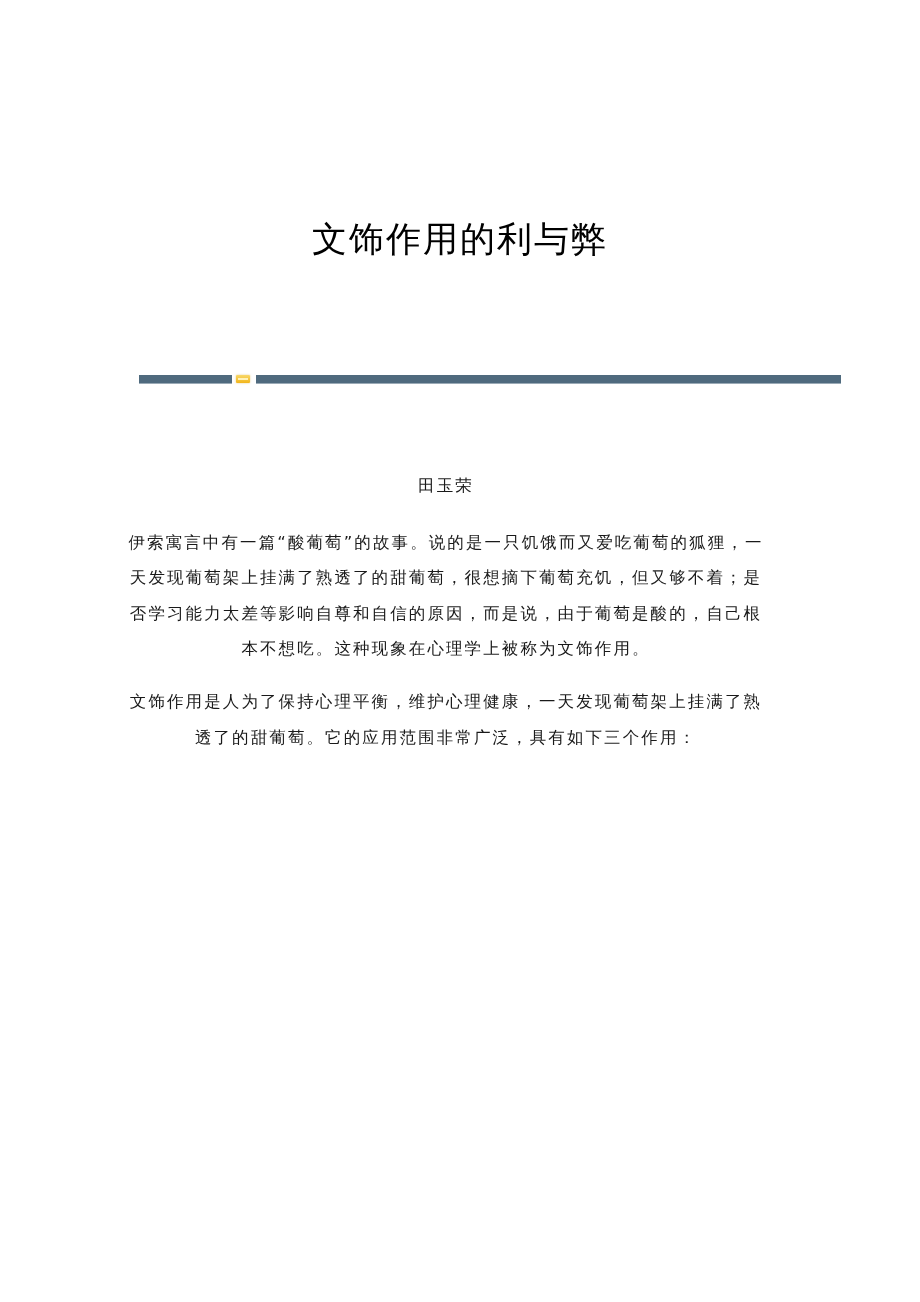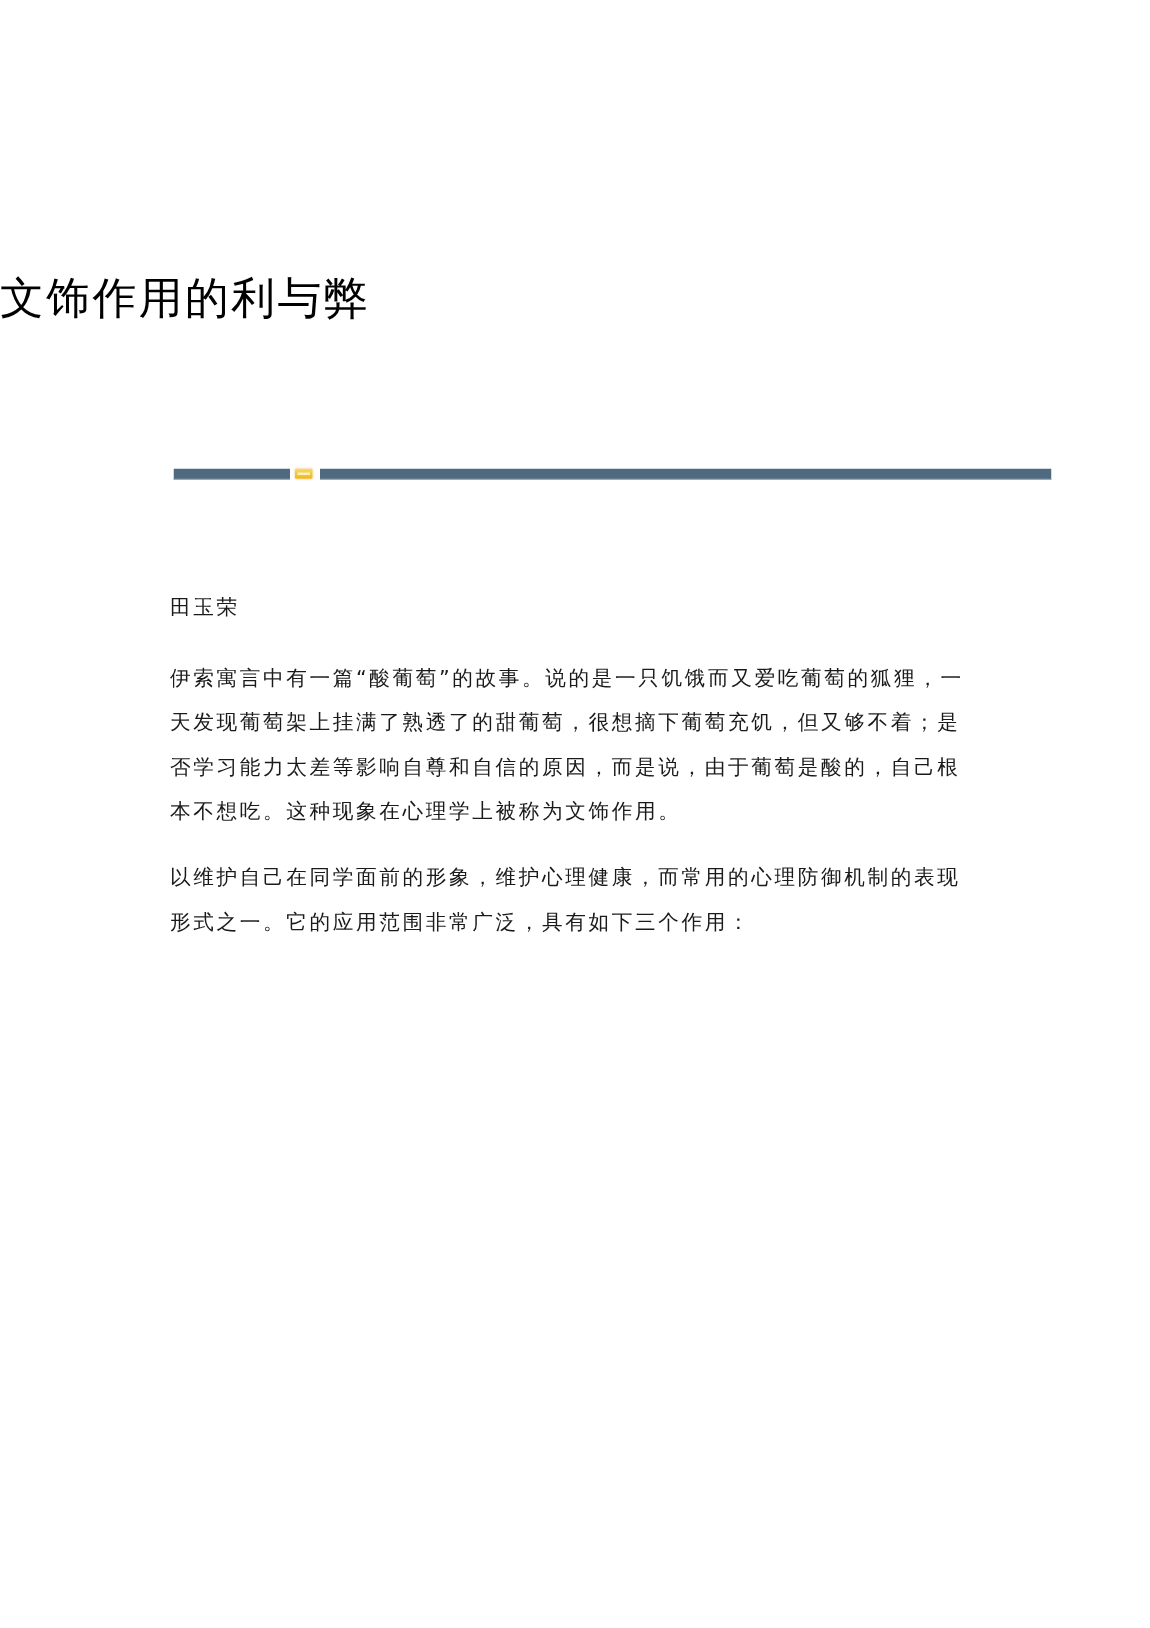"文饰作用的利与弊" .title { text-align: left -> center }
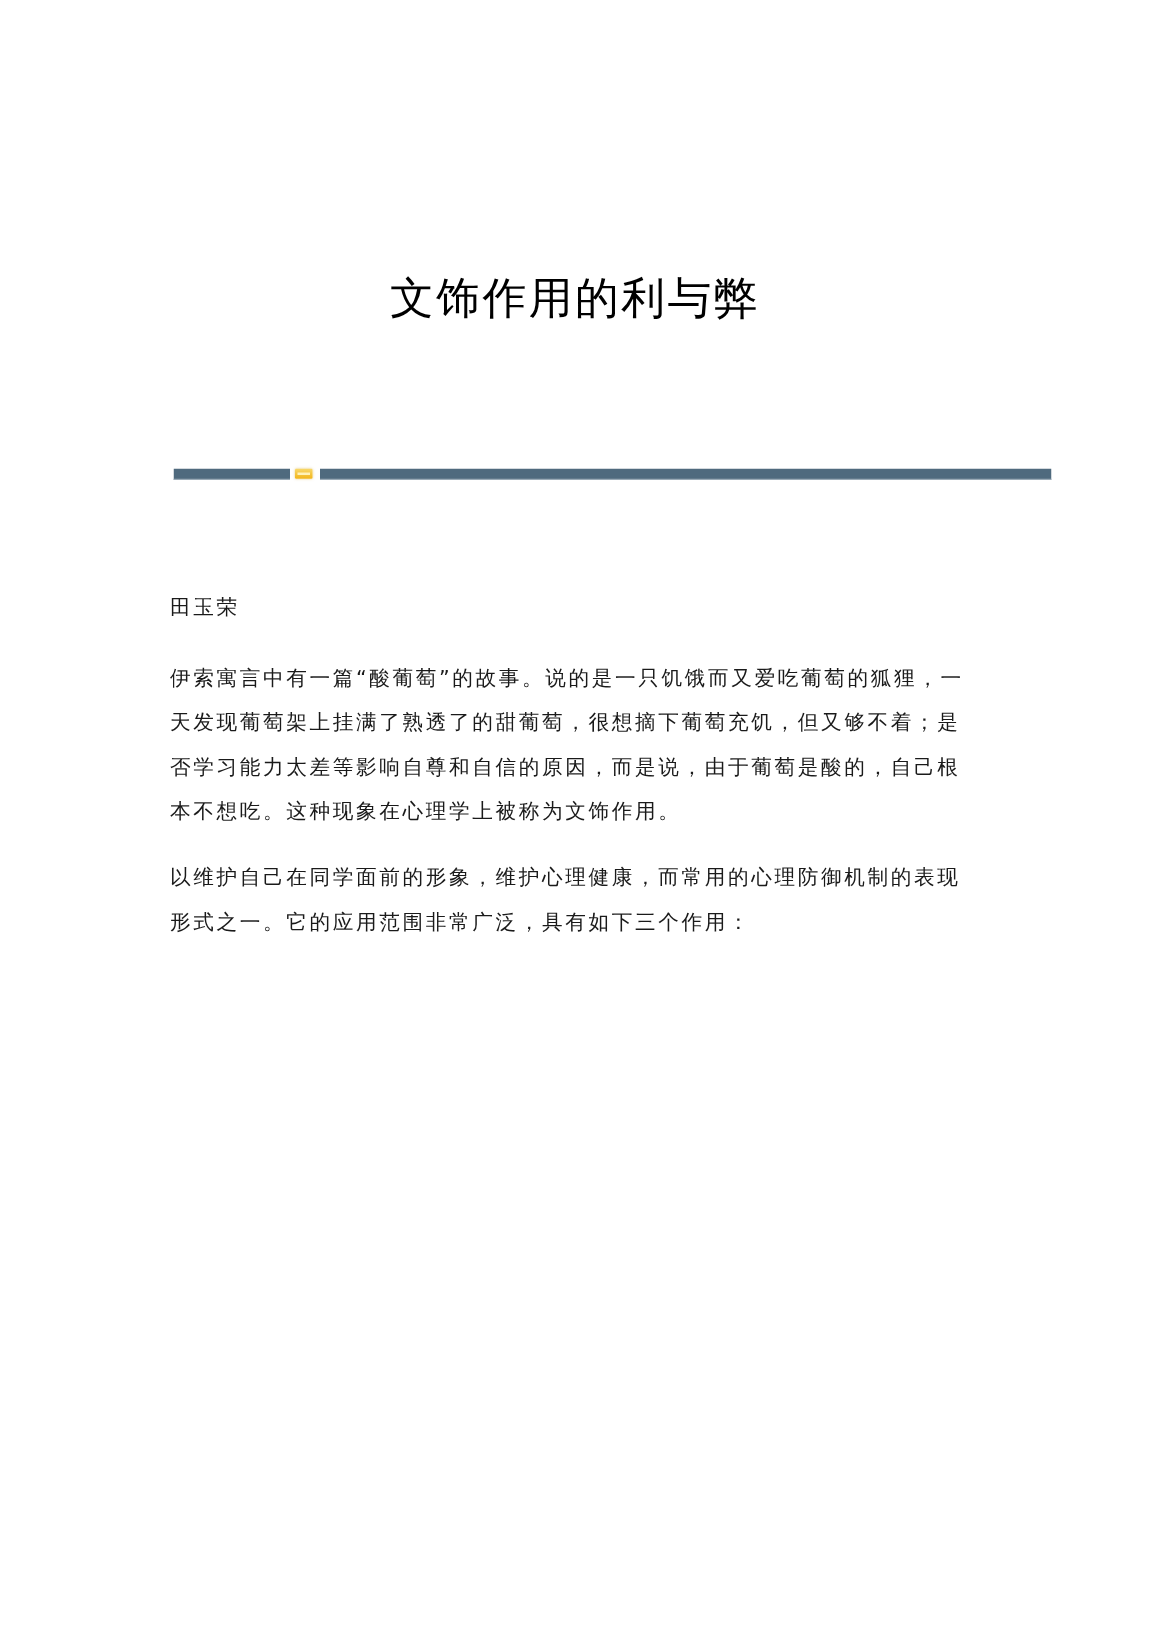"田玉荣" .content { left: 136px -> 126px; text-align: none -> center }
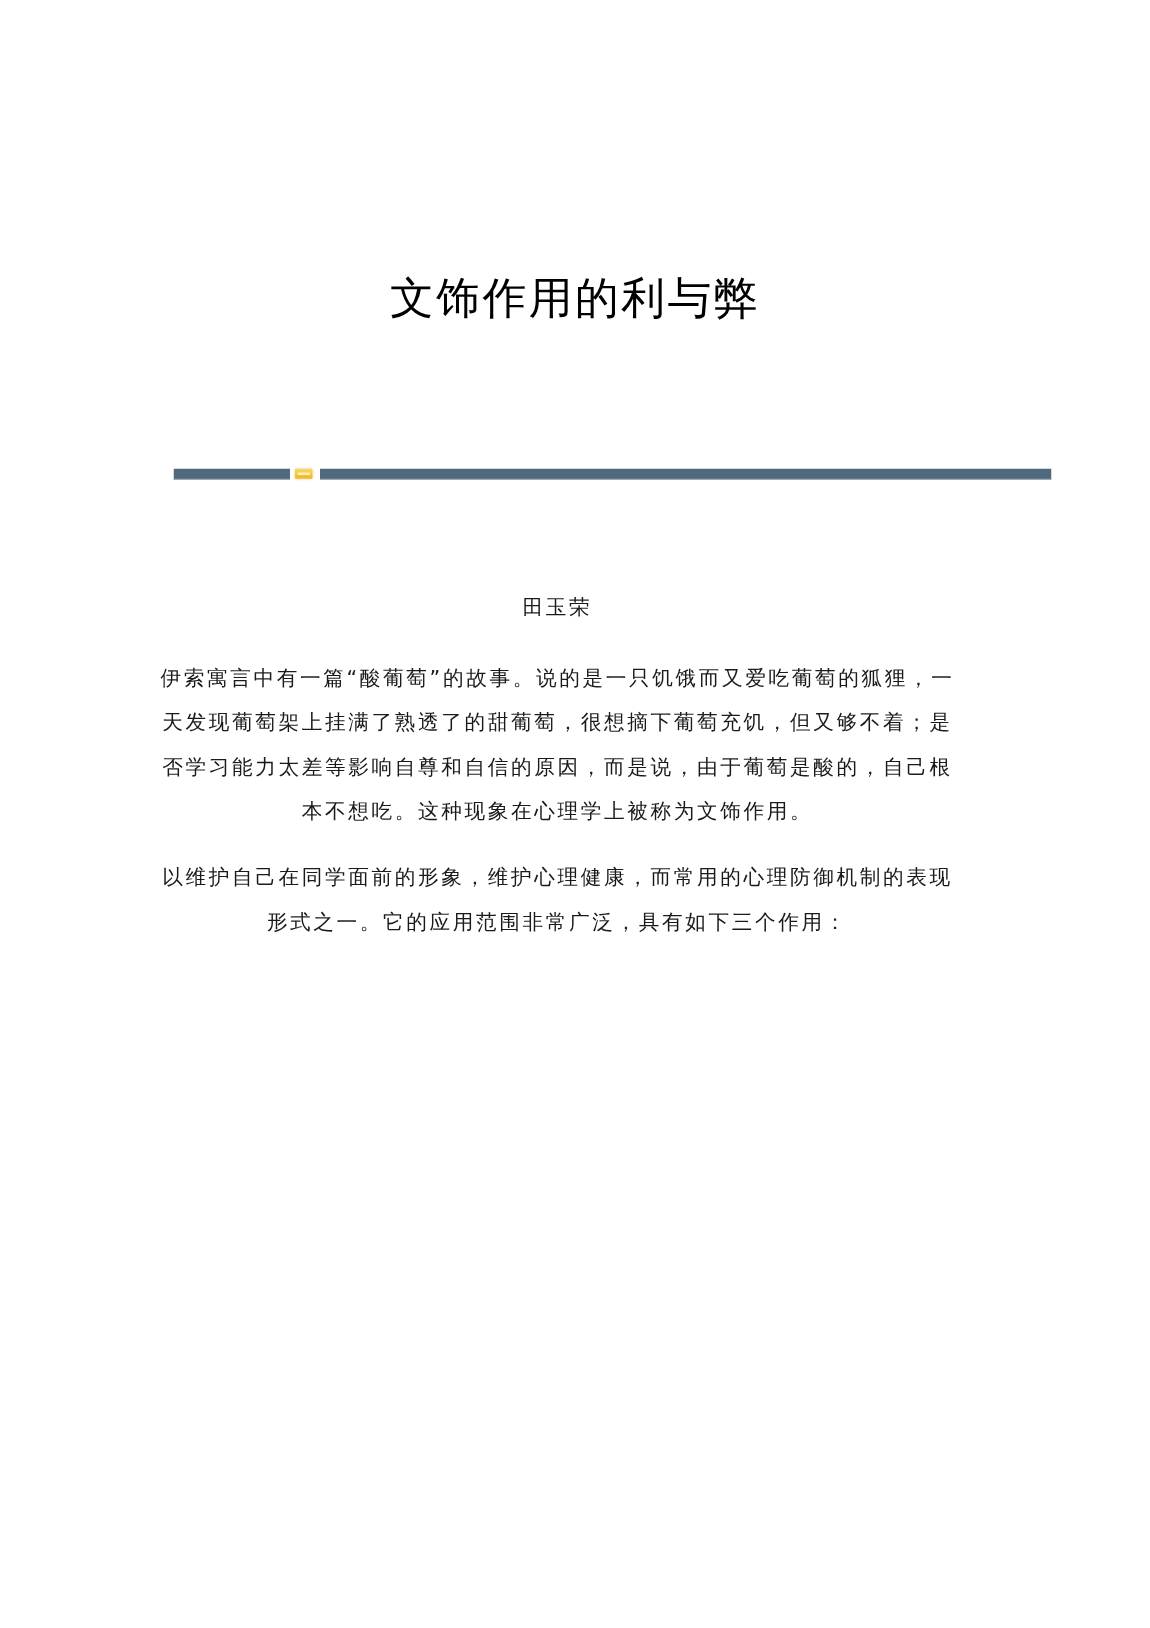"以维护自己在同学面前的形象，维护心理健康，而常用的心理防御机制的表现形式之一。它" p { text: 以维护自己在同学面前的形象，维护心理健康，而常用的心理防御机制的表现形式之一 -> 文饰作用是人为了保持心理平衡，维护心理健康，一天发现葡萄架上挂满了熟透了的甜葡萄 }
